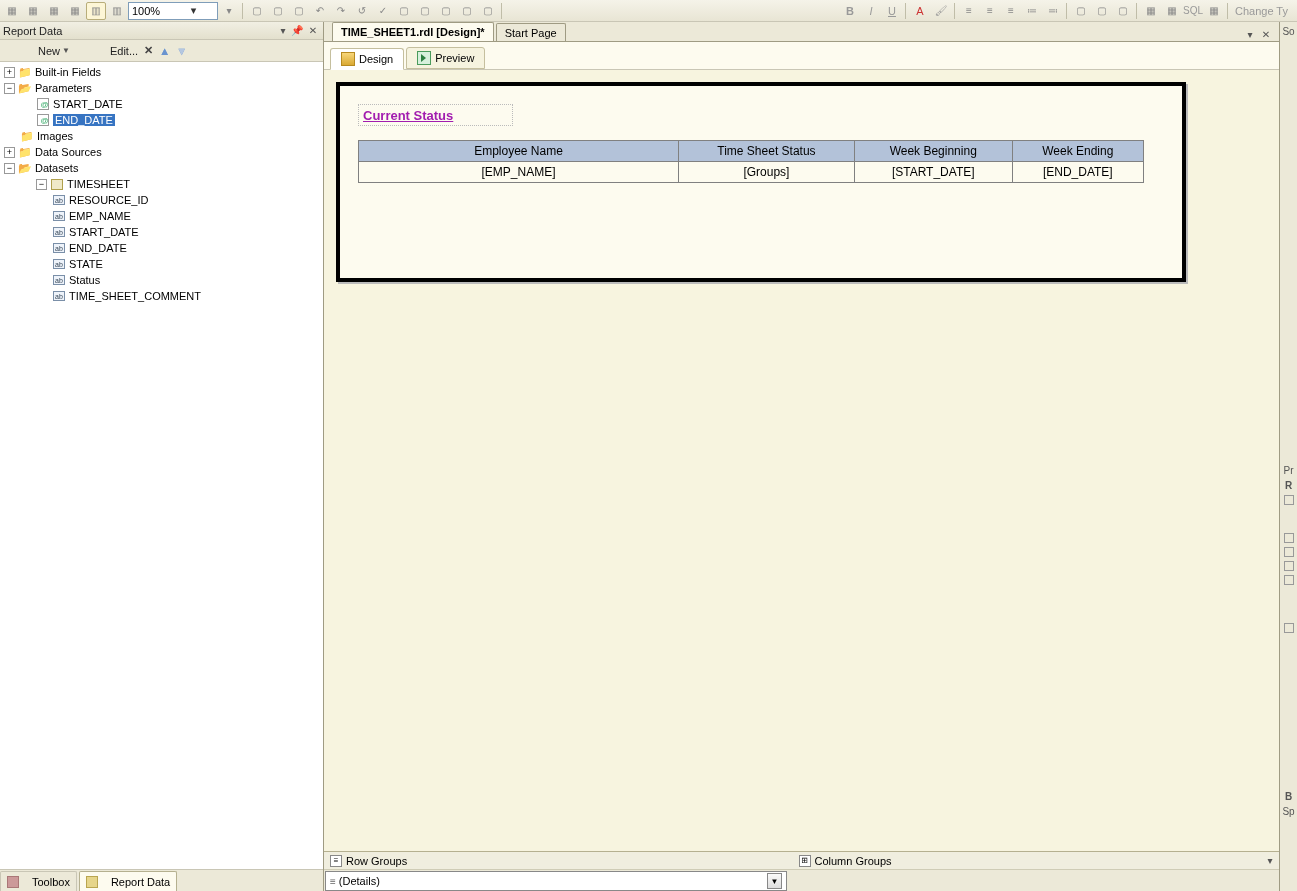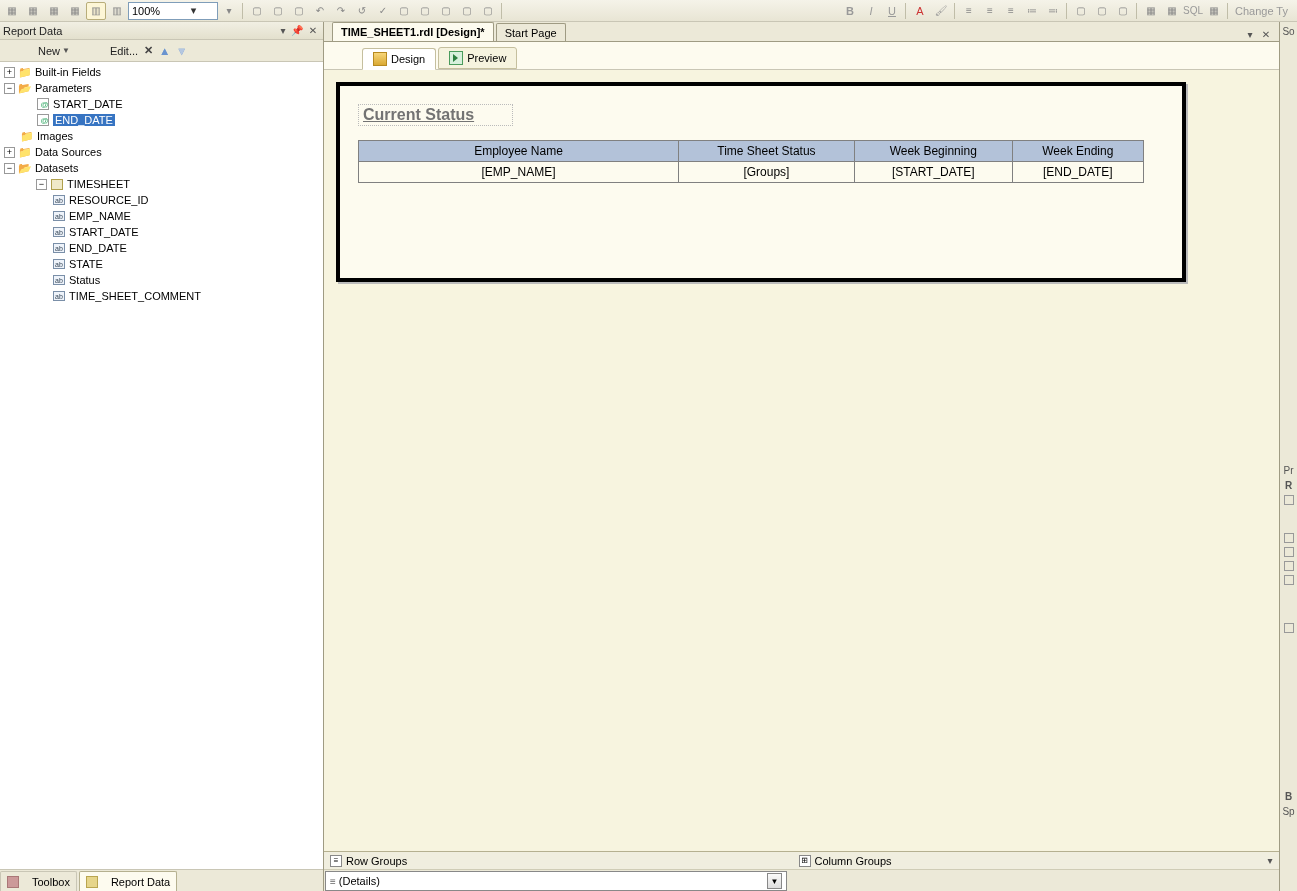"Design" .mode-tab.active { margin-left: 32px -> none }
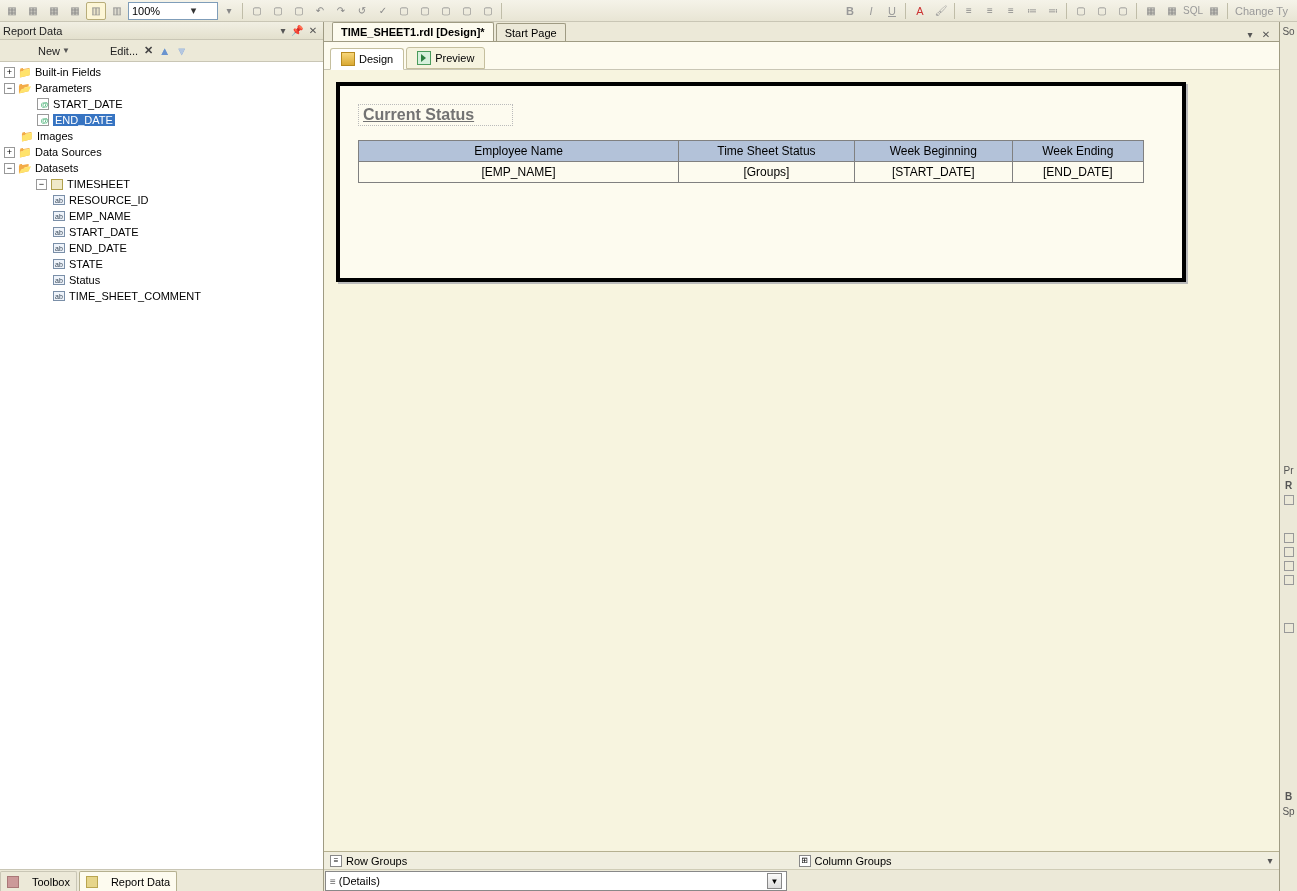"Current Status" .tb-title span { color: #737373 -> #a21caf; font-size: 16px -> 13px }
